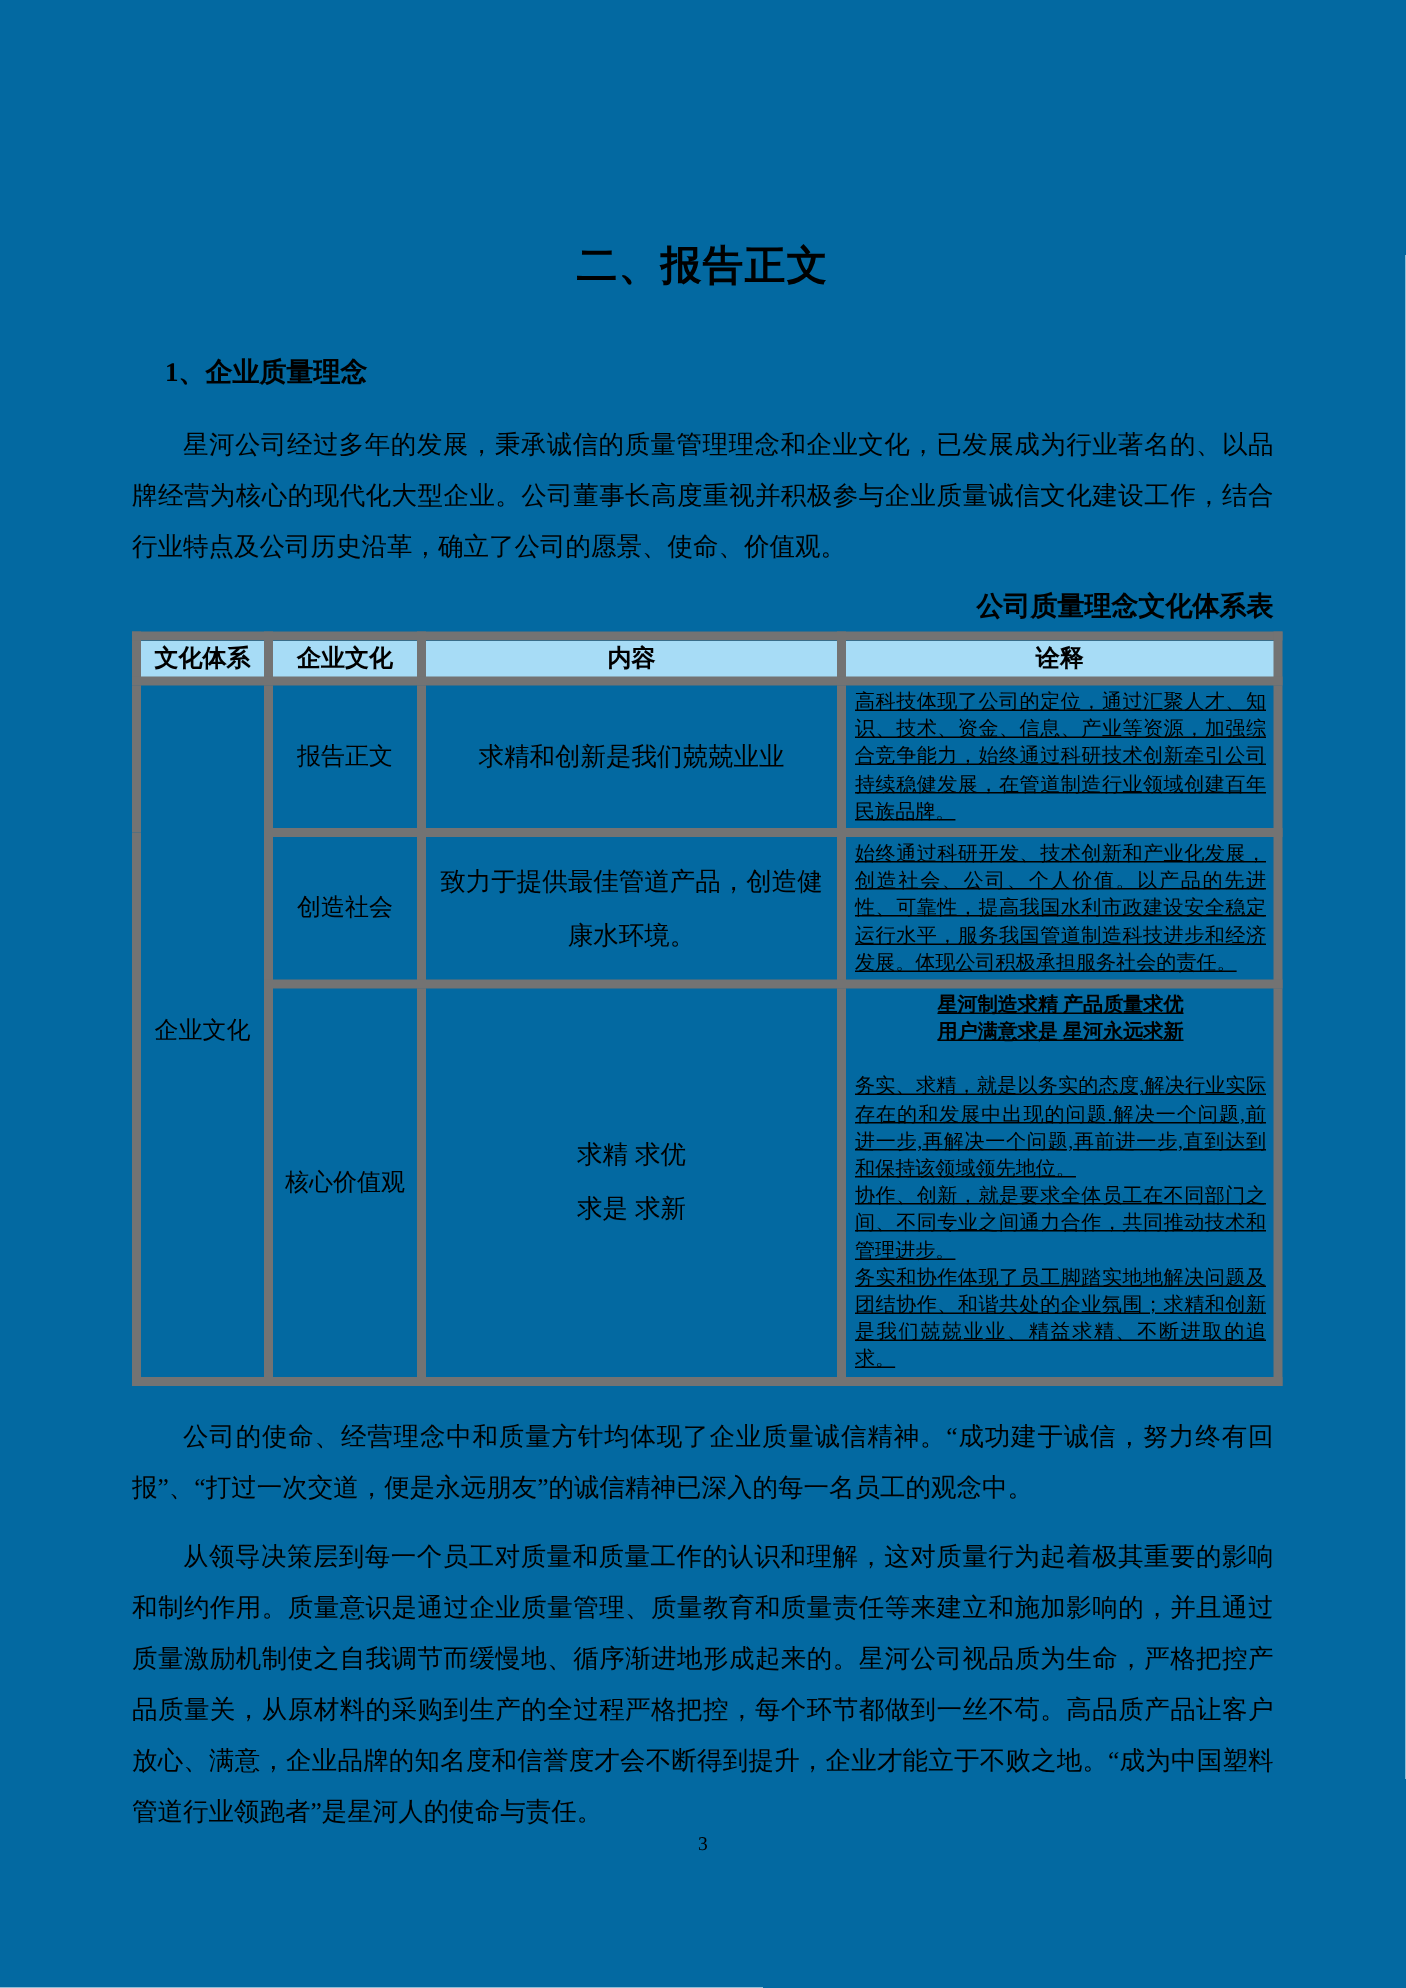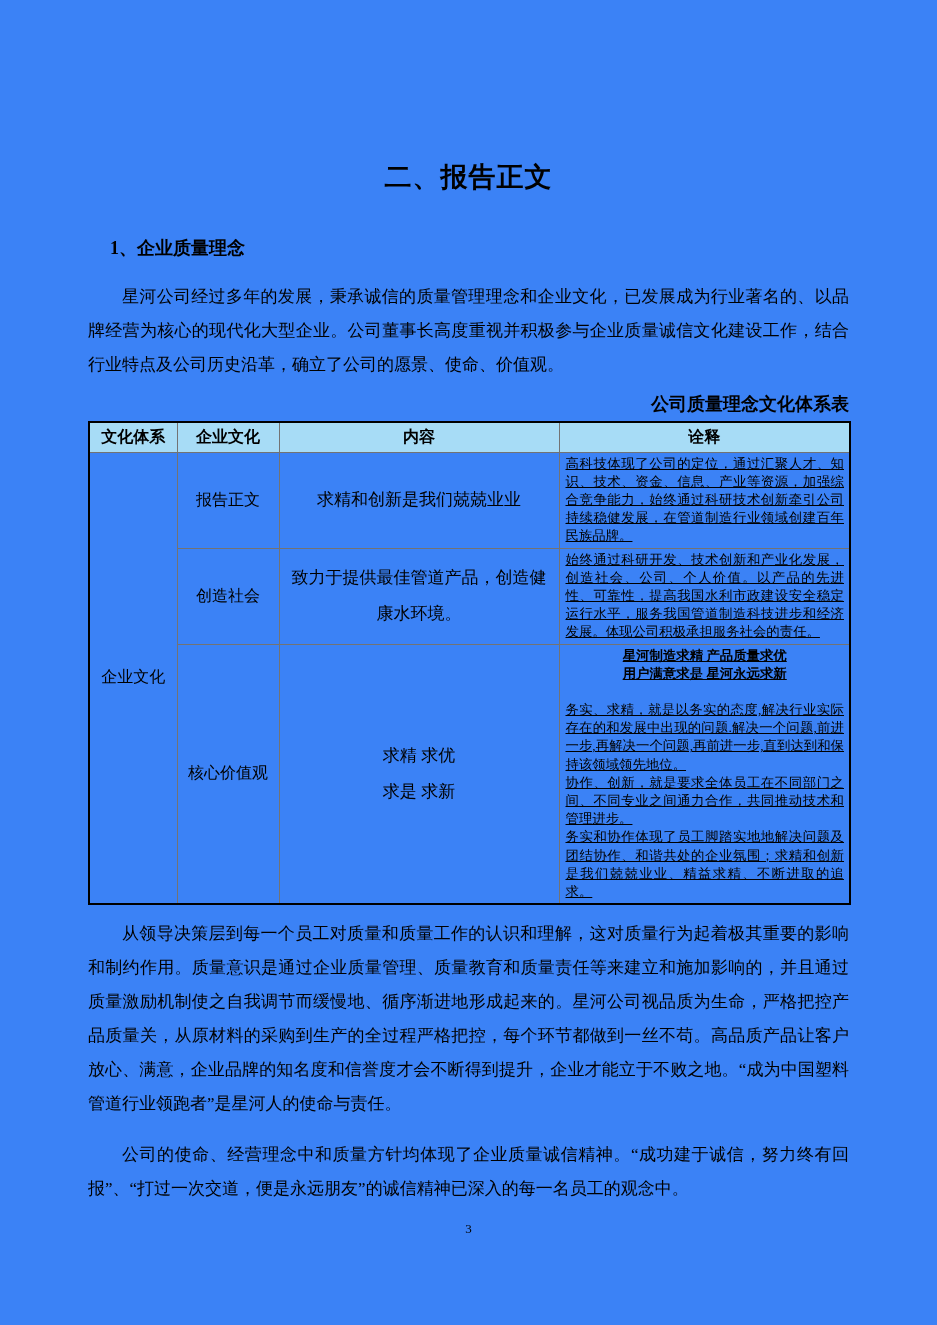"二、报告正文" .page { background: #3b82f6 -> #0369a1 }
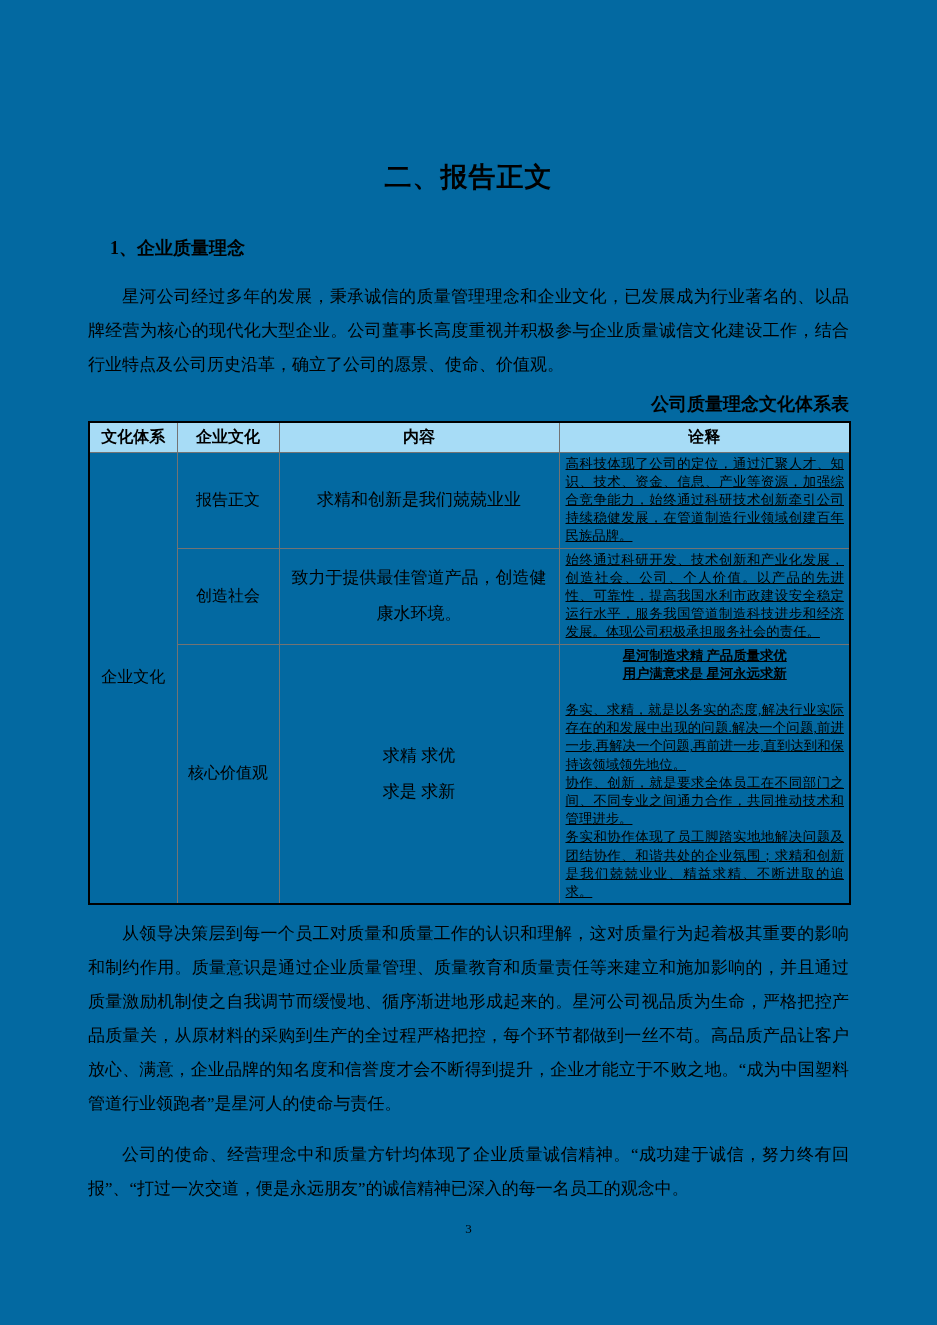"文化体系" table.culture-table td, table.culture-table th { border: 1px solid #737373 -> 6px solid #737373 }
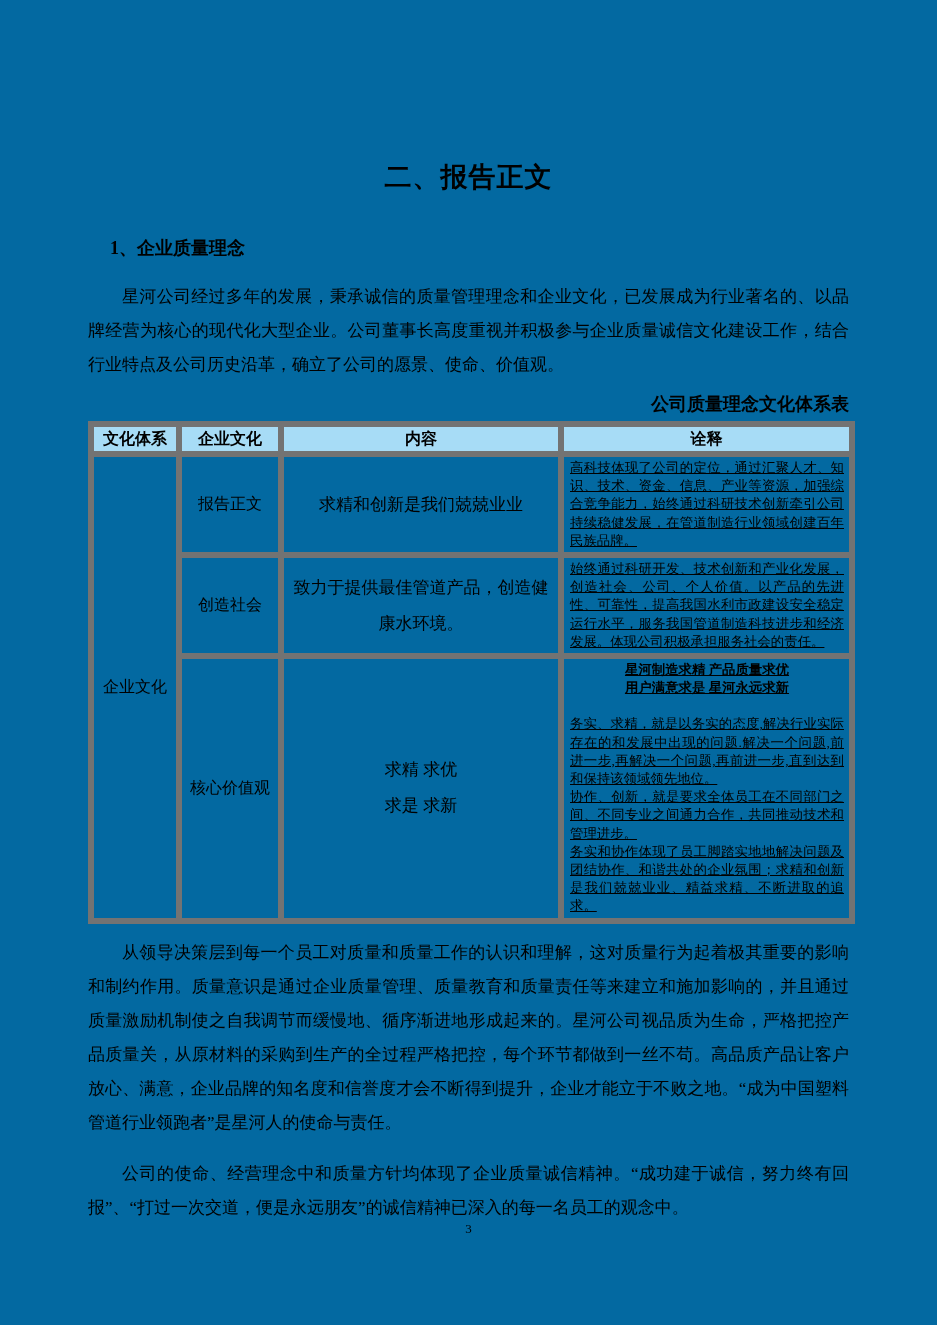"从领导决策层到每一个员工对质量和质量工作的认识和理解，这对质量行为起着极其重要的" p.para { order: before "公司的使命、经营理念中和质量方针均体现了企业质量诚信精神。“成功建于诚信，努力终" -> after "公司的使命、经营理念中和质量方针均体现了企业质量诚信精神。“成功建于诚信，努力终" }
